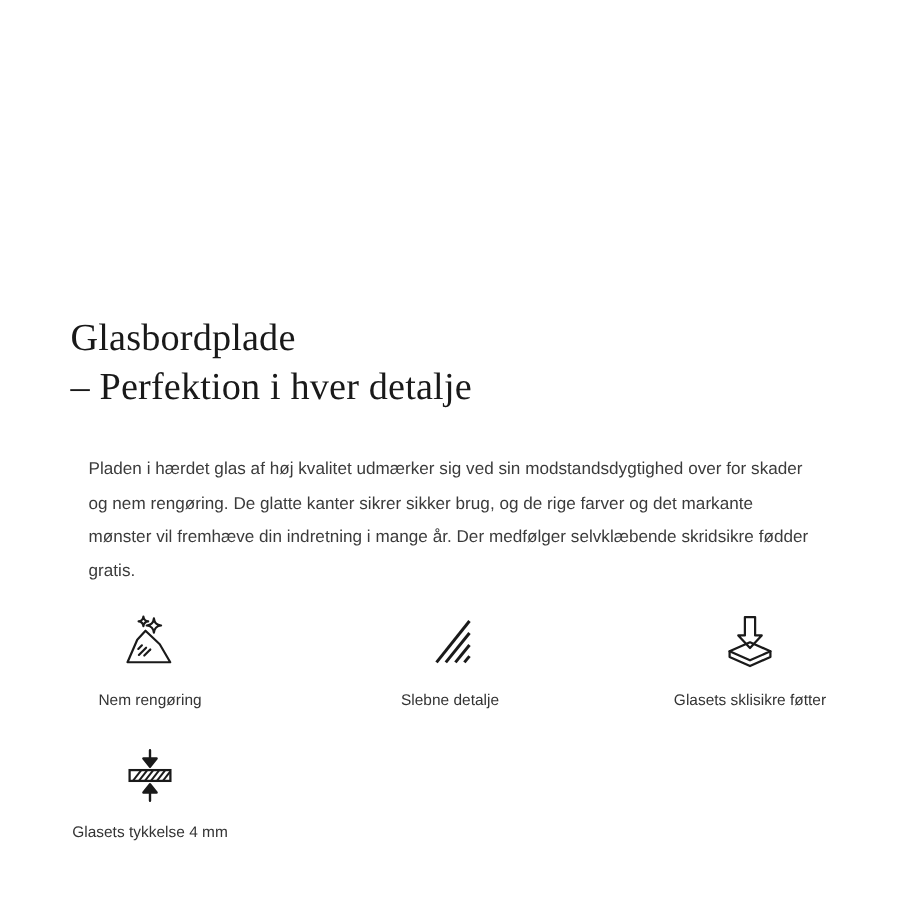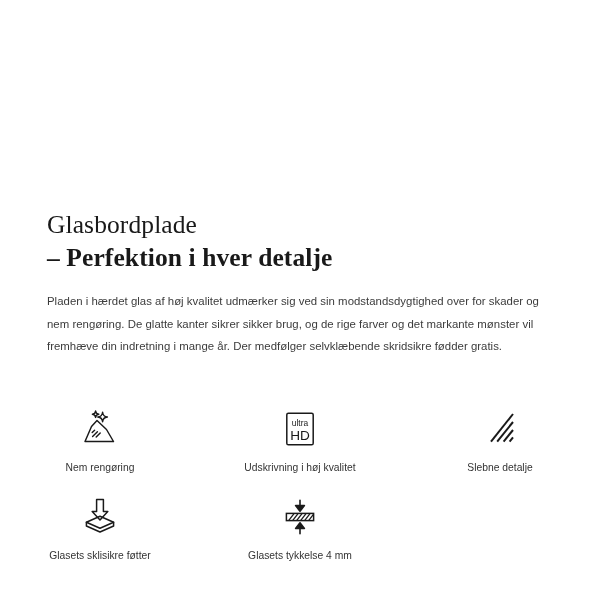"– Perfektion i hver detalje" .headline .line2 { font-weight: bold -> none }
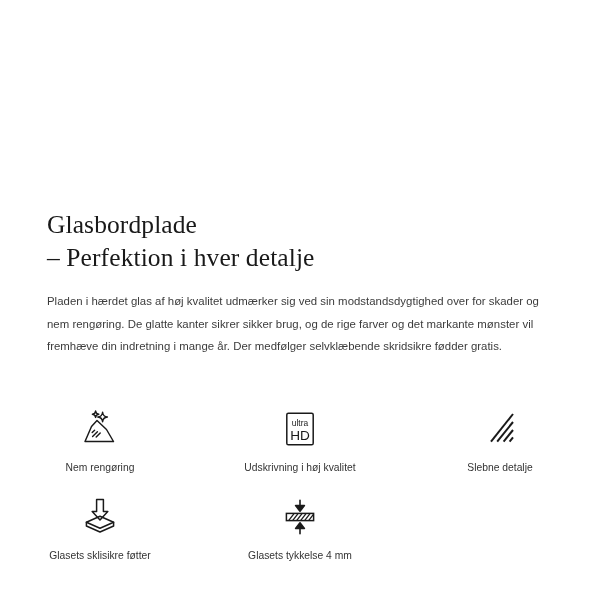"Pladen i hærdet glas af" .body-copy { margin: 0 -> 12px }
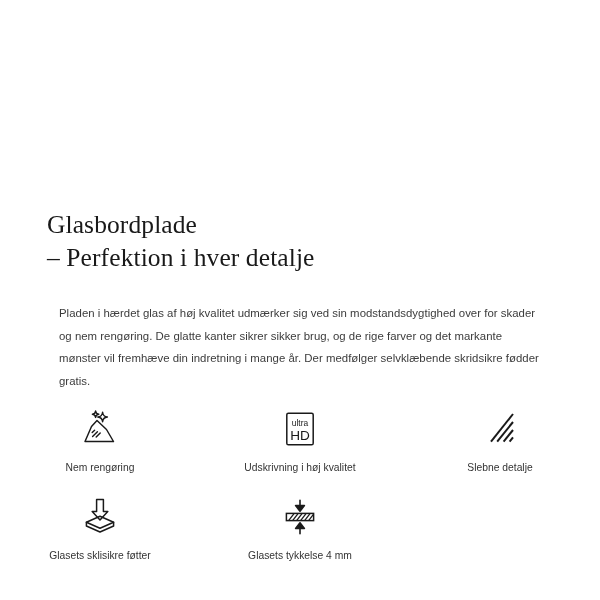"ultra" div.feature { html: <div> <div> <svg> <rect></rect> <text>ultra</text> <text>HD</text> </svg> </div> <div>Udskrivning i høj kvalitet</div> </div> -> none }
